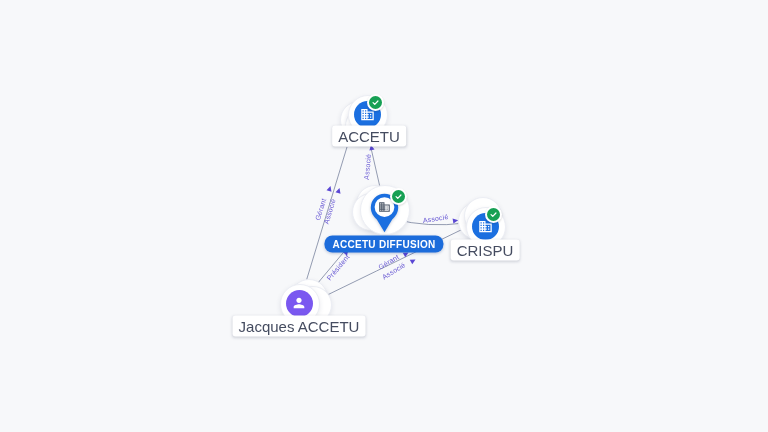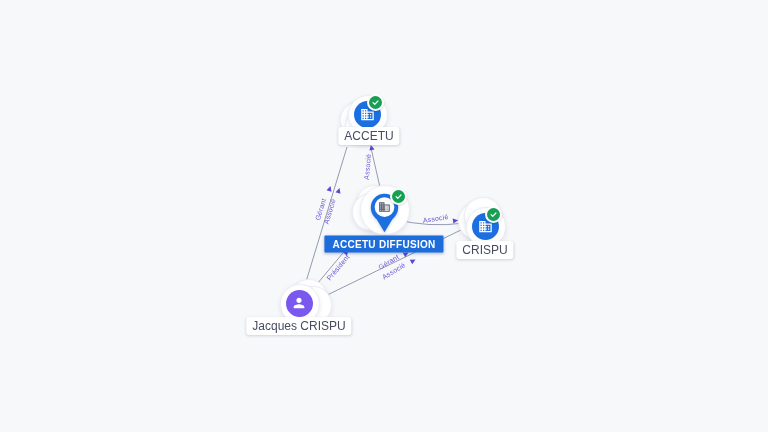"ACCETU" .nlabel { font-size: 12px -> 15px }
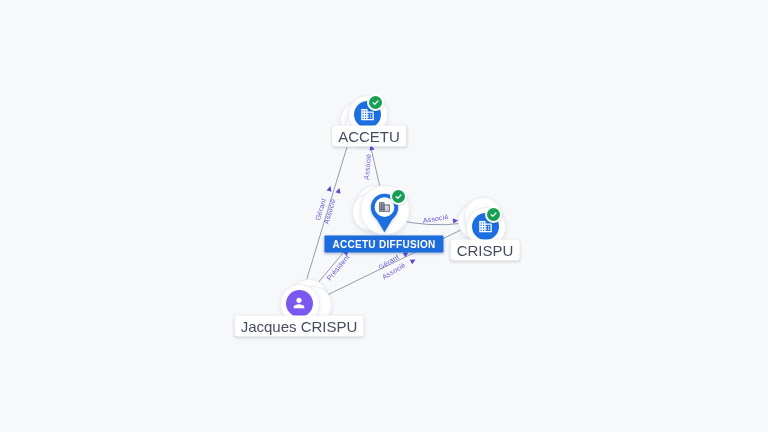"ACCETU DIFFUSION" .mlabel { border-radius: 1px -> 8px }
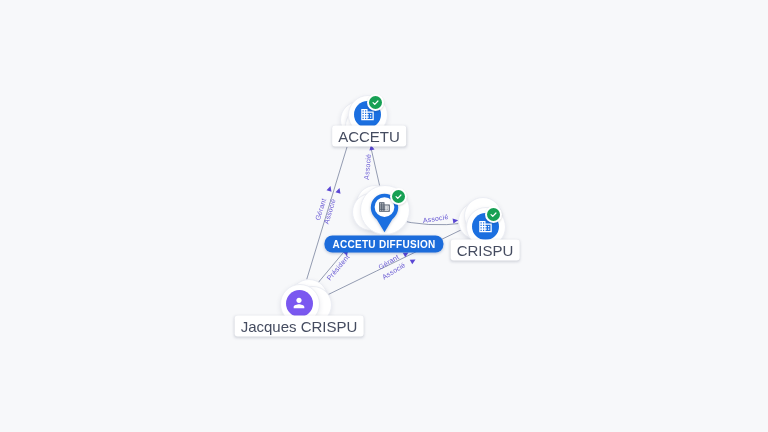"Jacques CRISPU" div.nlabel { text: CRISPU -> ACCETU }
